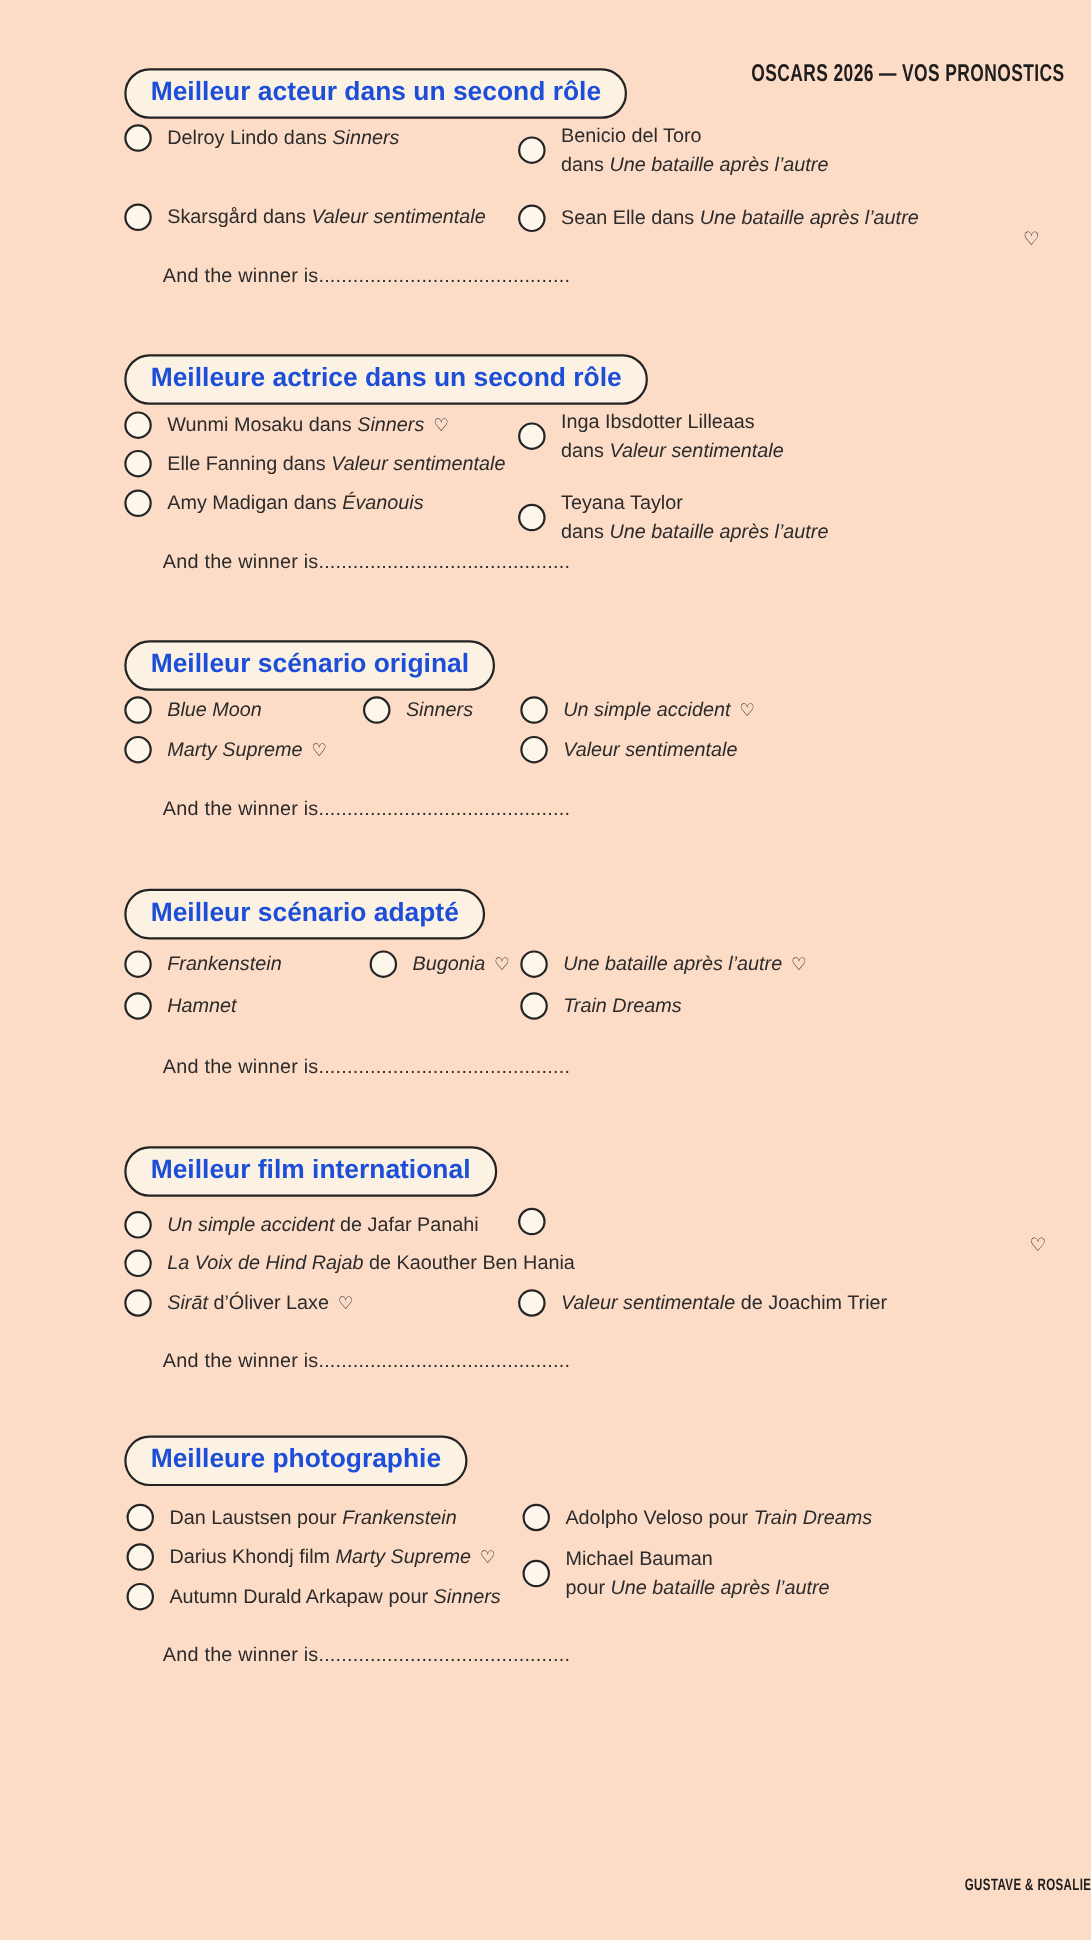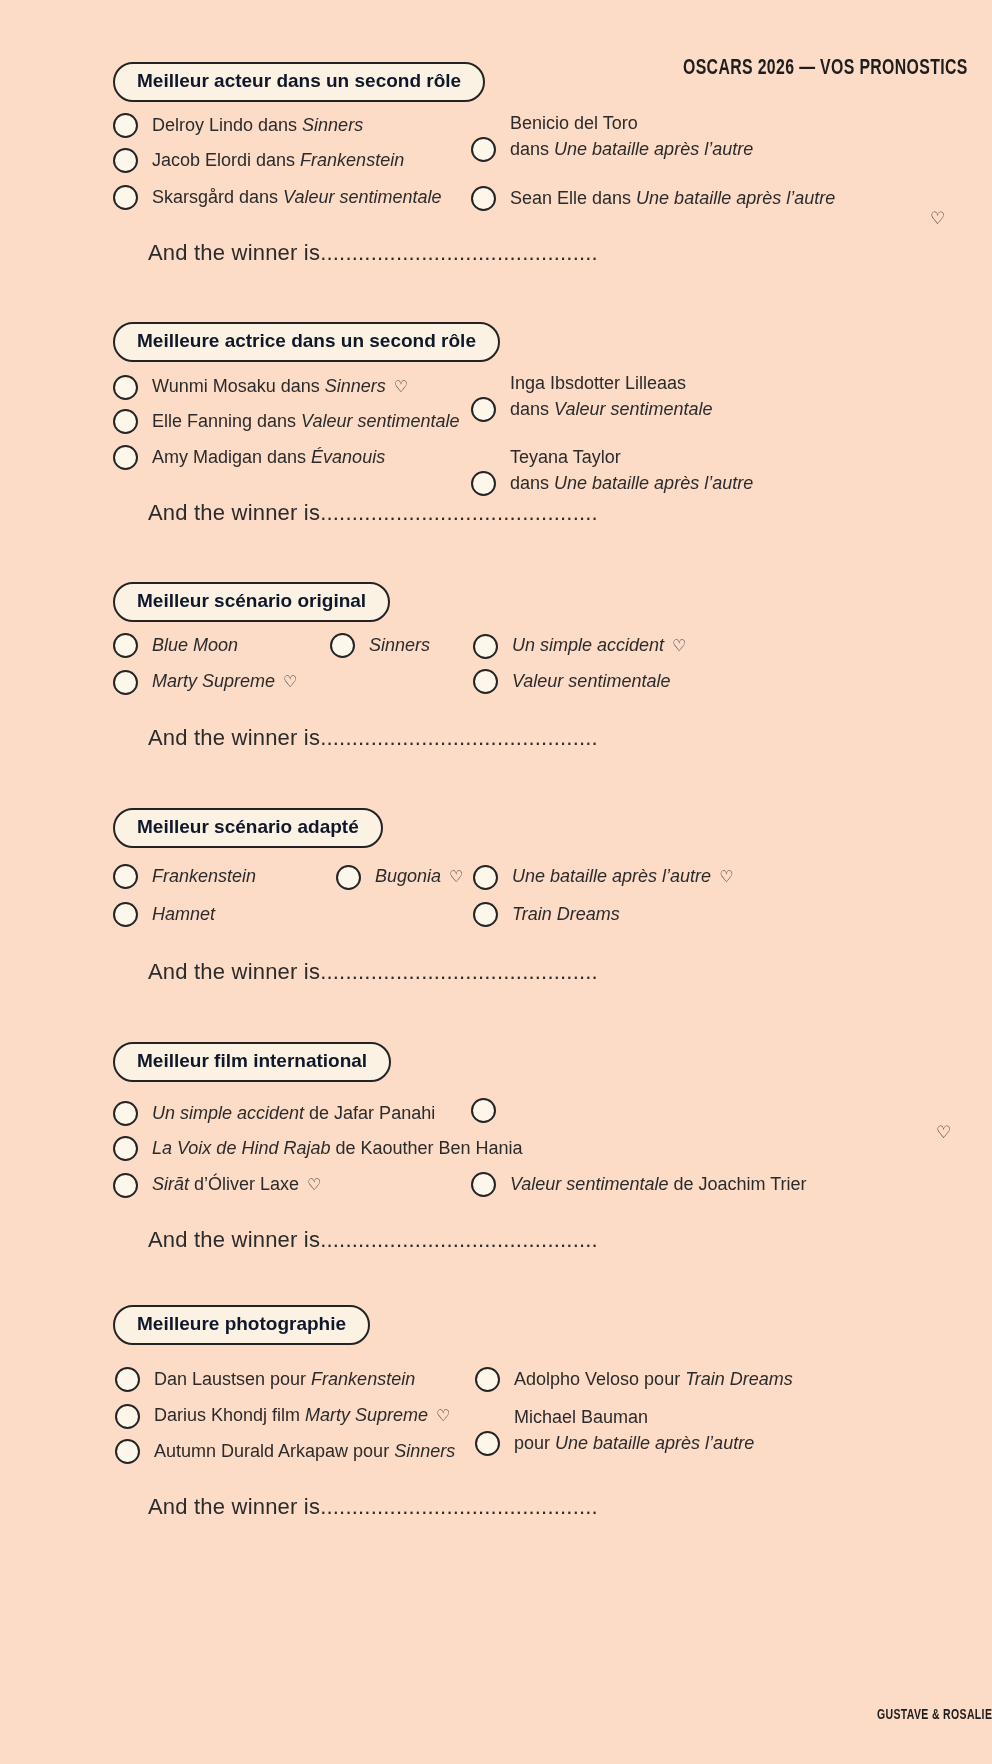"Meilleur acteur dans un second" .pill { color: #0f172a -> #1d4ed8; font-size: 19px -> 24px }
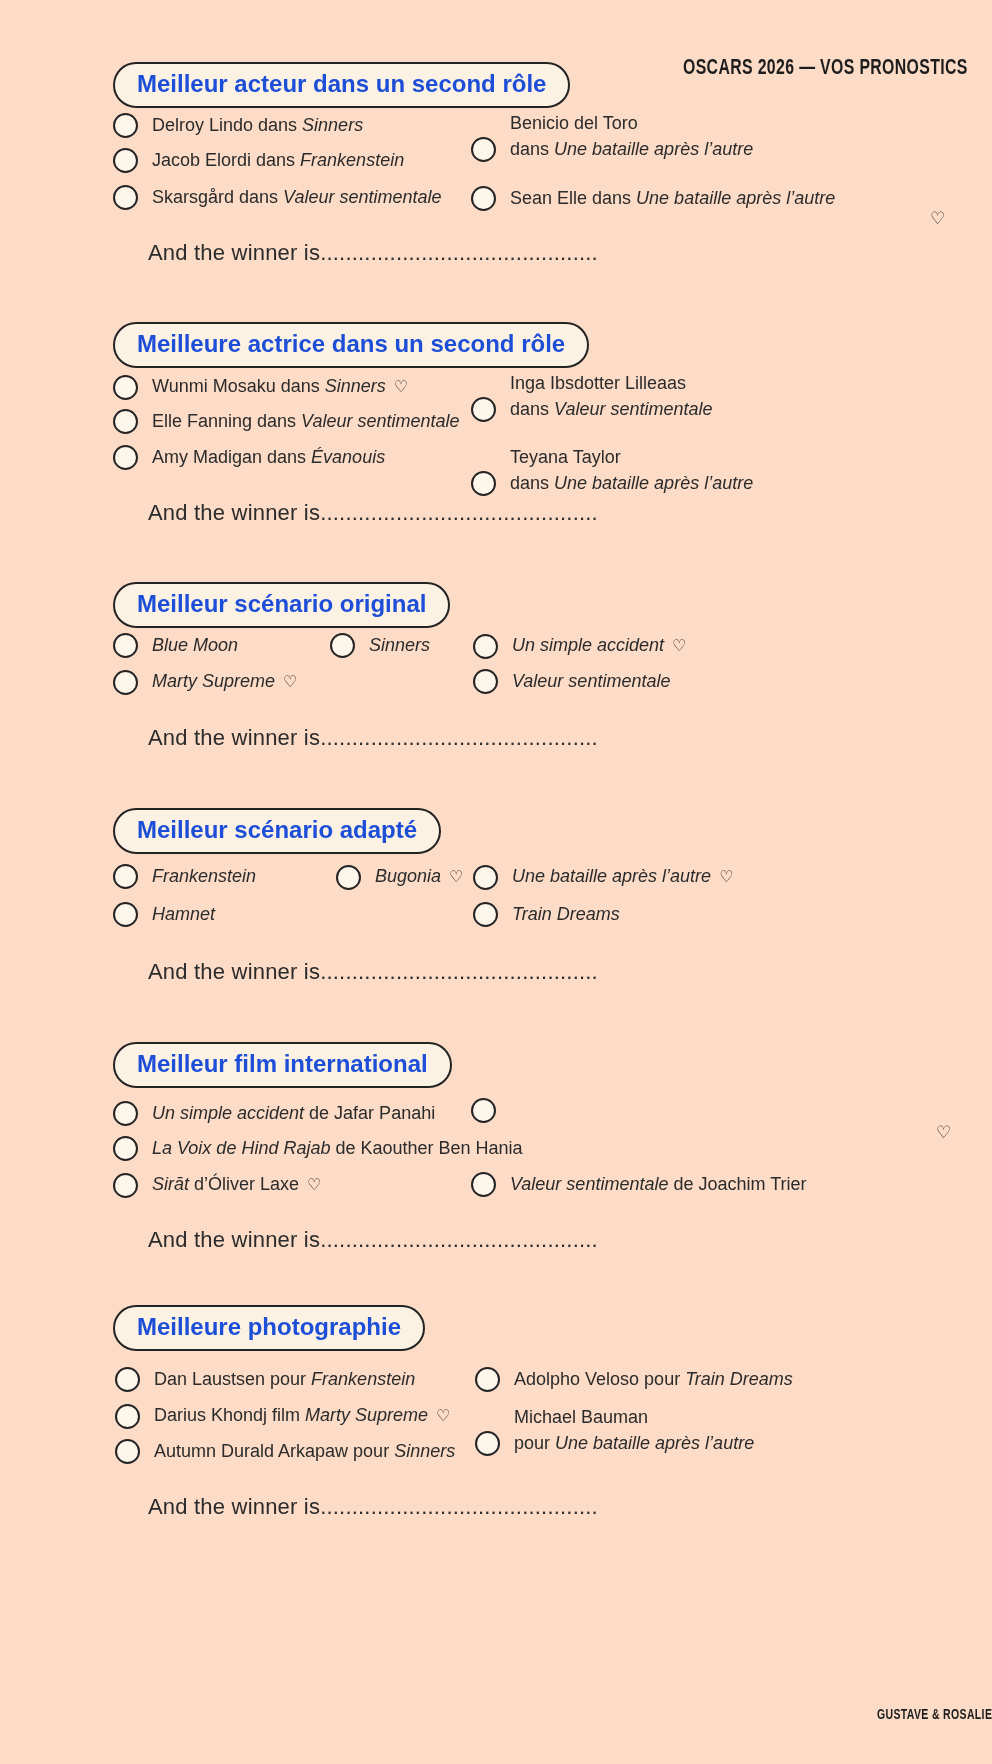"Delroy Lindo dans Sinners" .option { align-items: flex-end -> center }
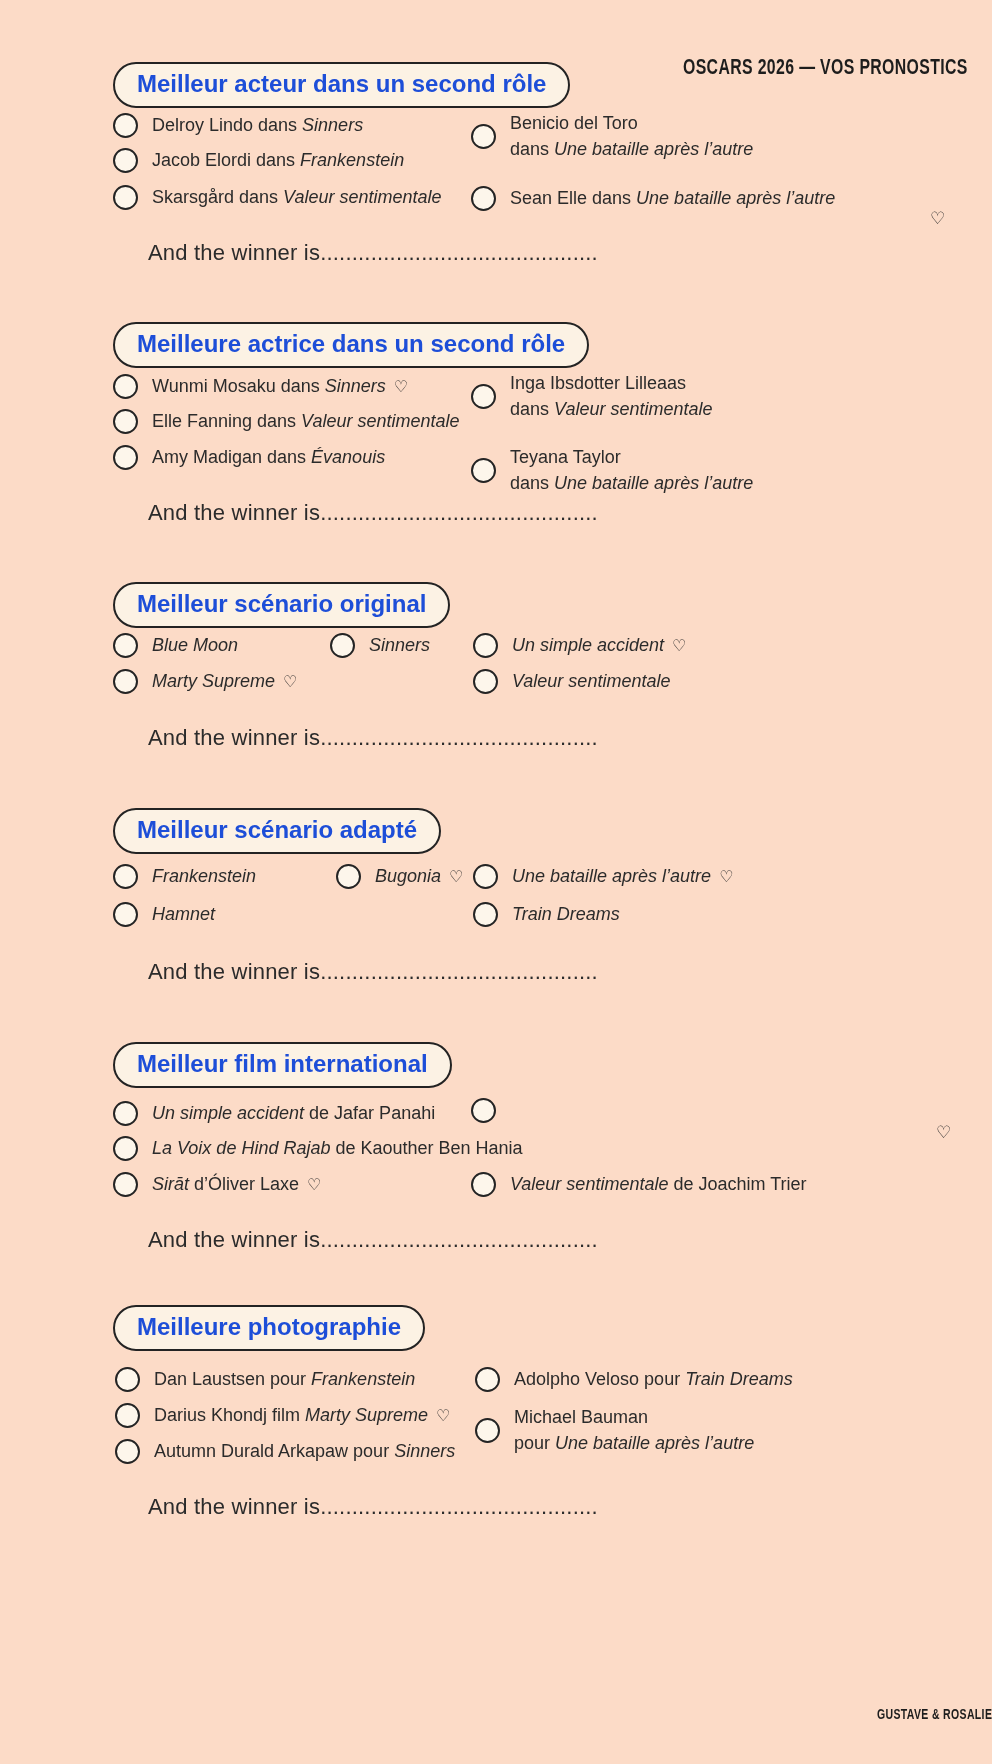"Jacob Elordi dans Frankenstein" div.option { html: <div> <span></span> <span><span>Jacob Elordi dans </span><span>Frankenstein</span></span> </div> -> none }
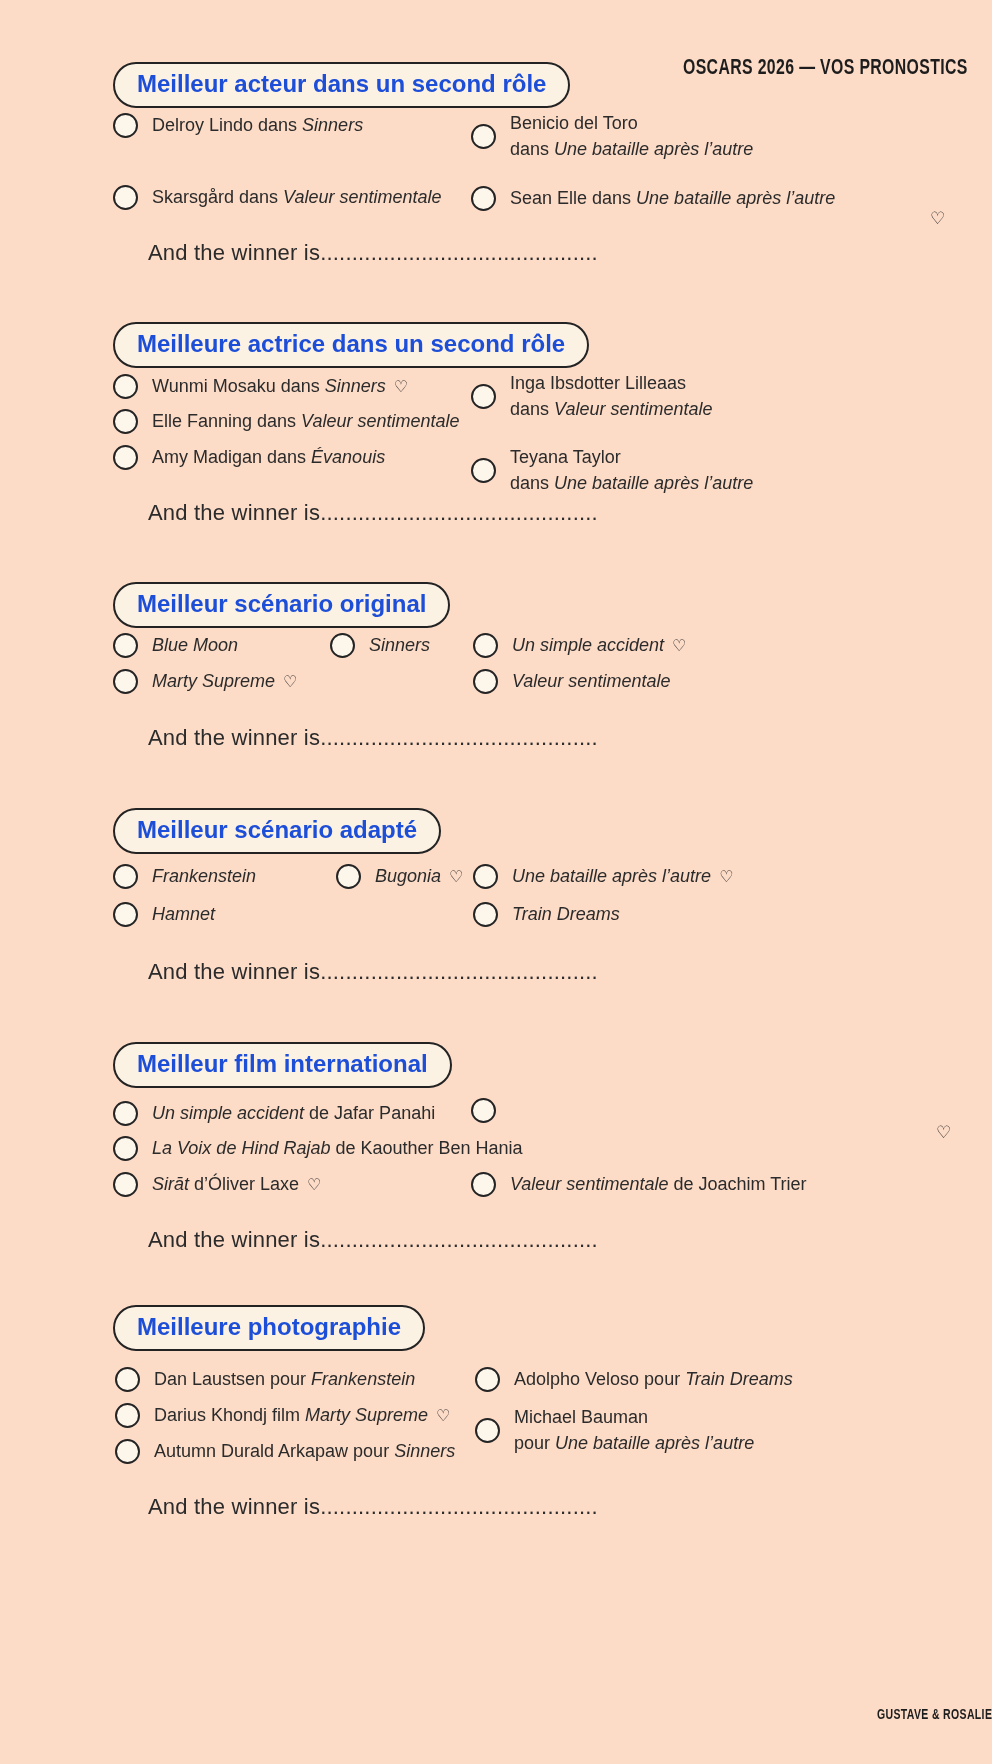"And the winner" .winner { font-size: 22px -> 18px }
